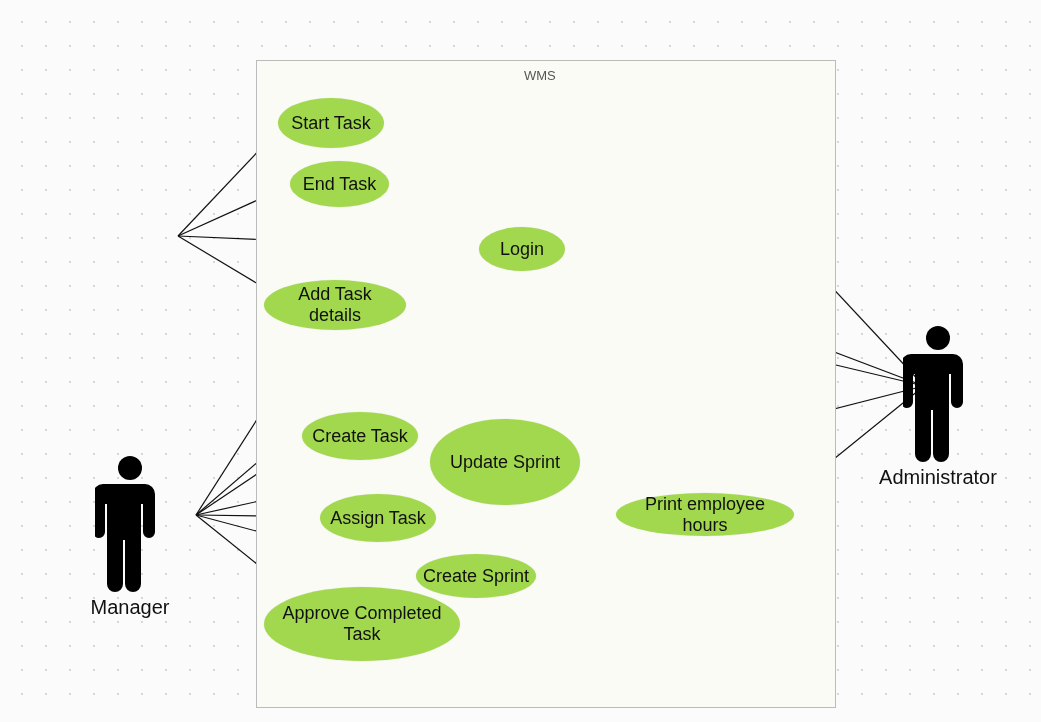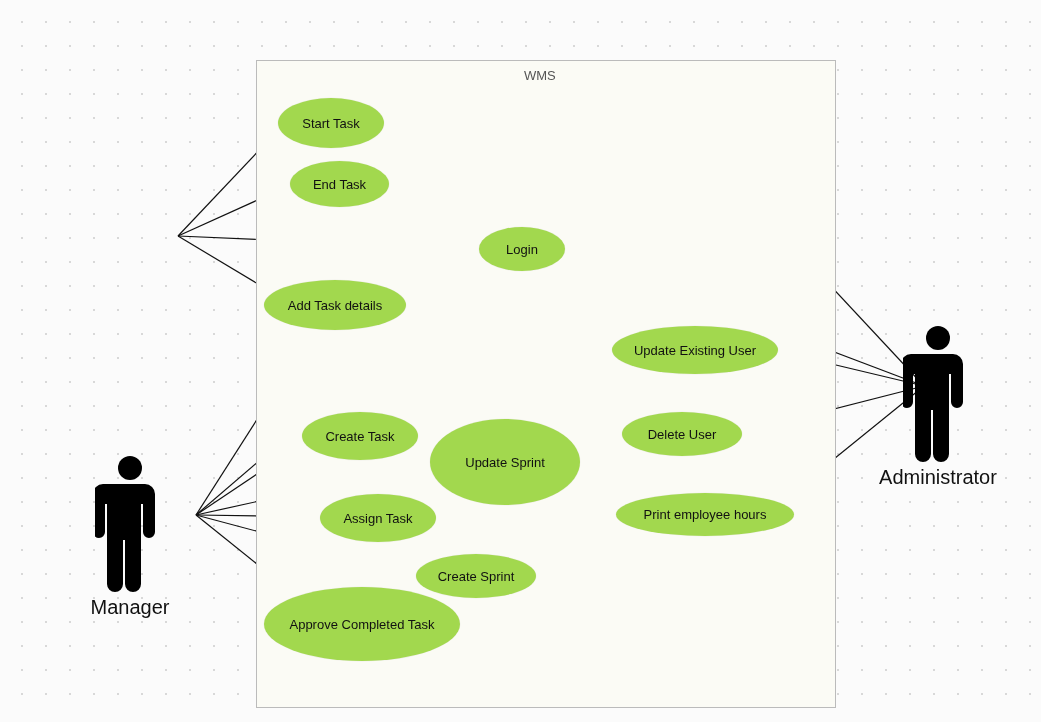"Start Task" .usecase { font-size: 13px -> 18px }
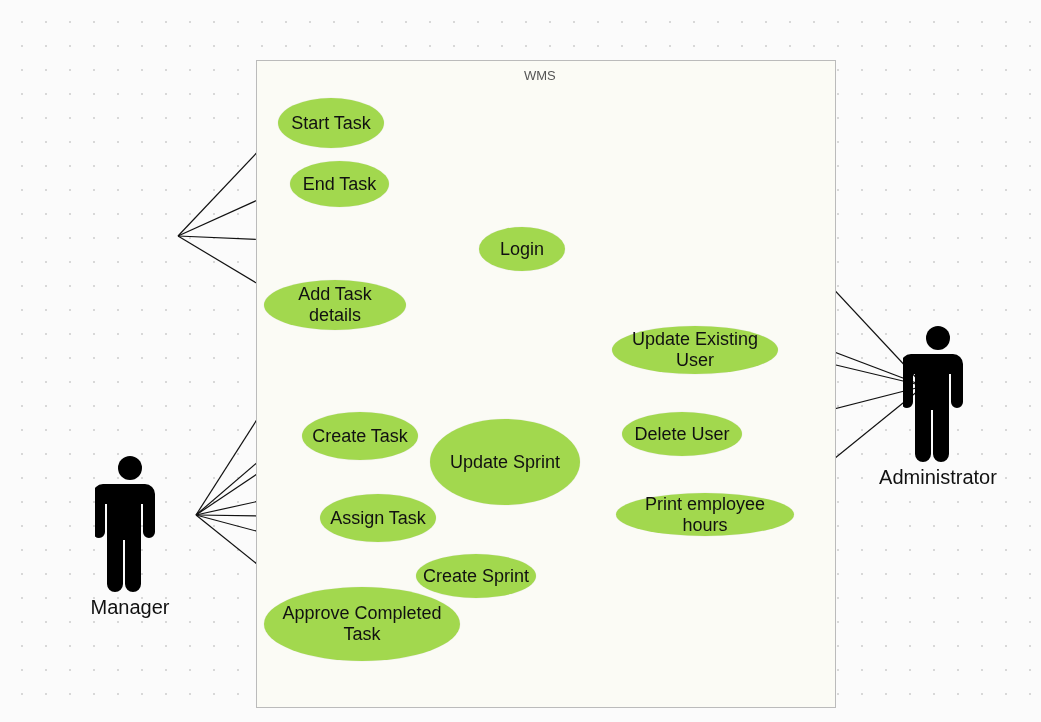"Update Existing User" div.usecase { html: <div> <span>Update Existing User</span> </div> -> none }
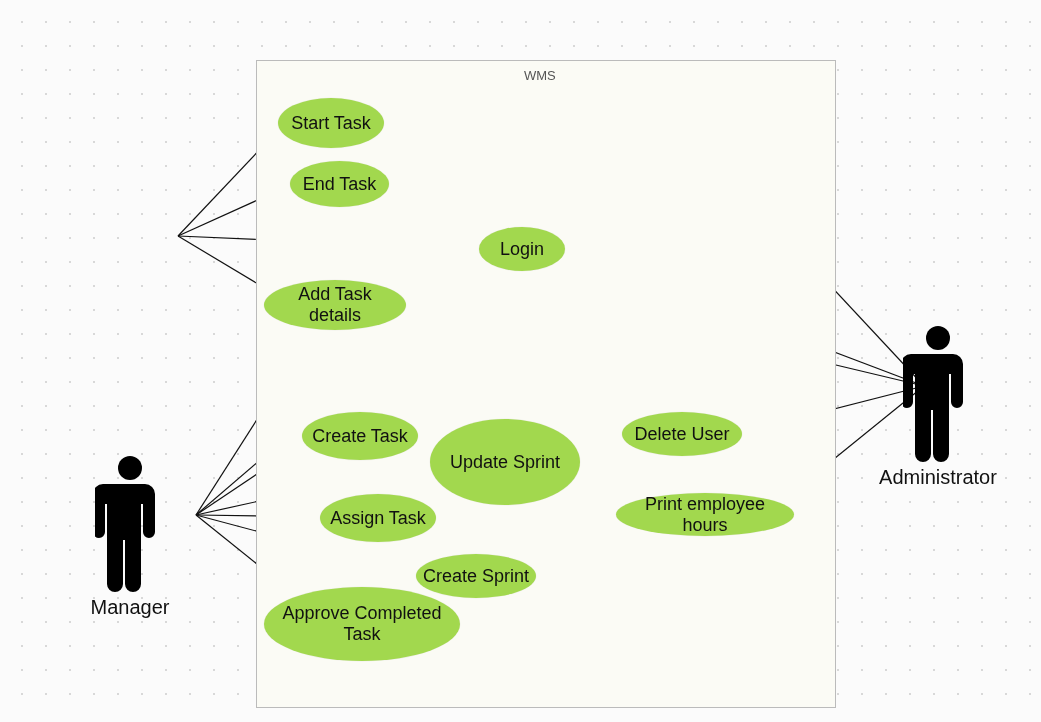"Delete User" div.usecase { html: <div> <span>Delete User</span> </div> -> none }
